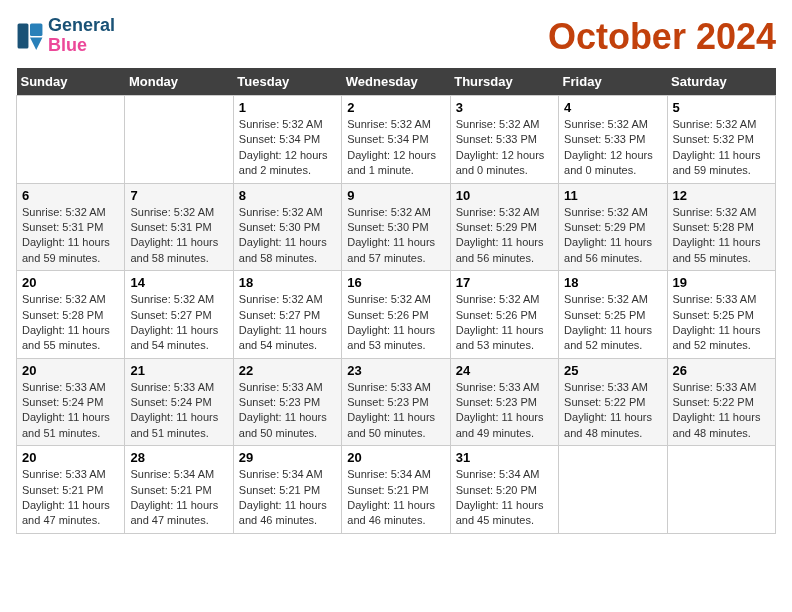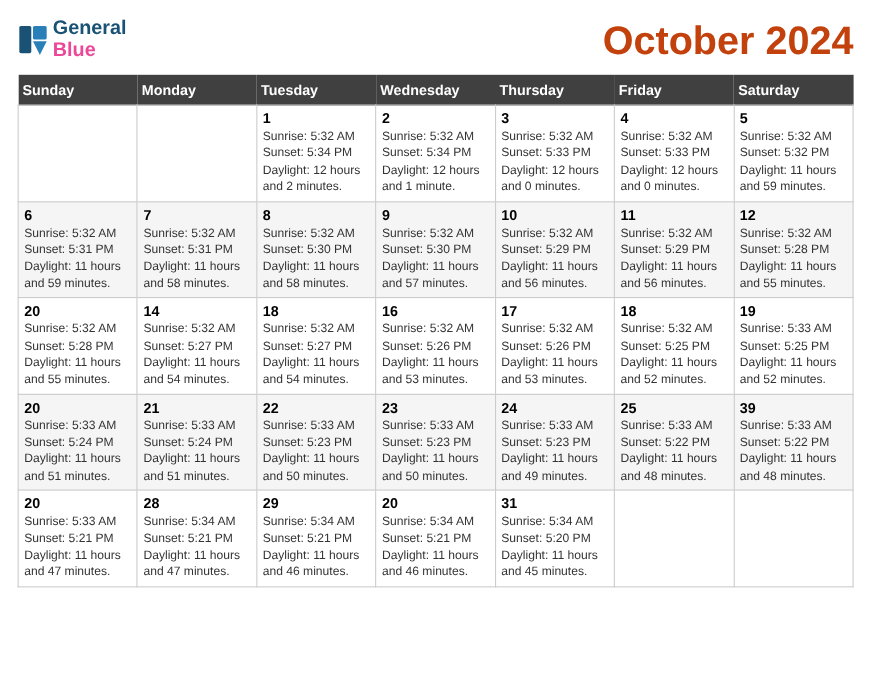"39" span.day-num { text: 39 -> 26 }
